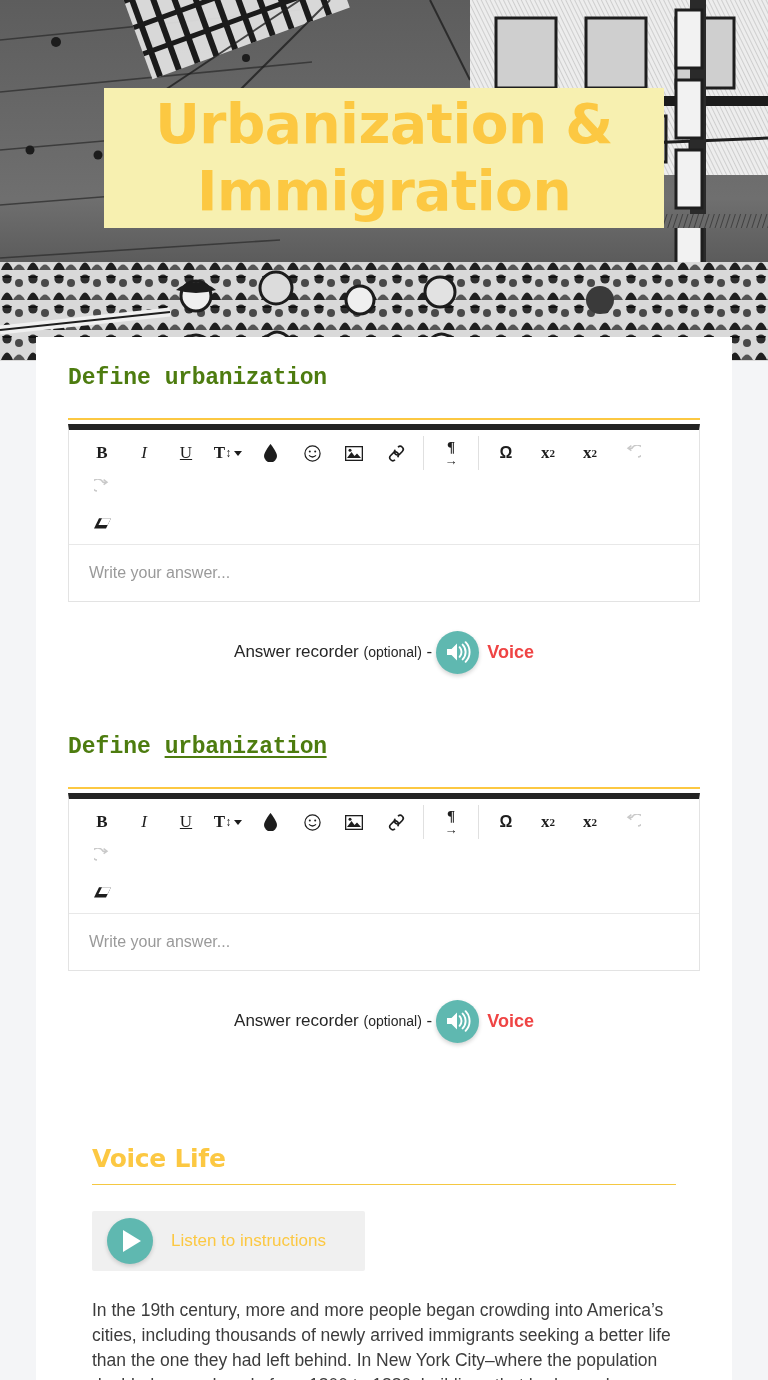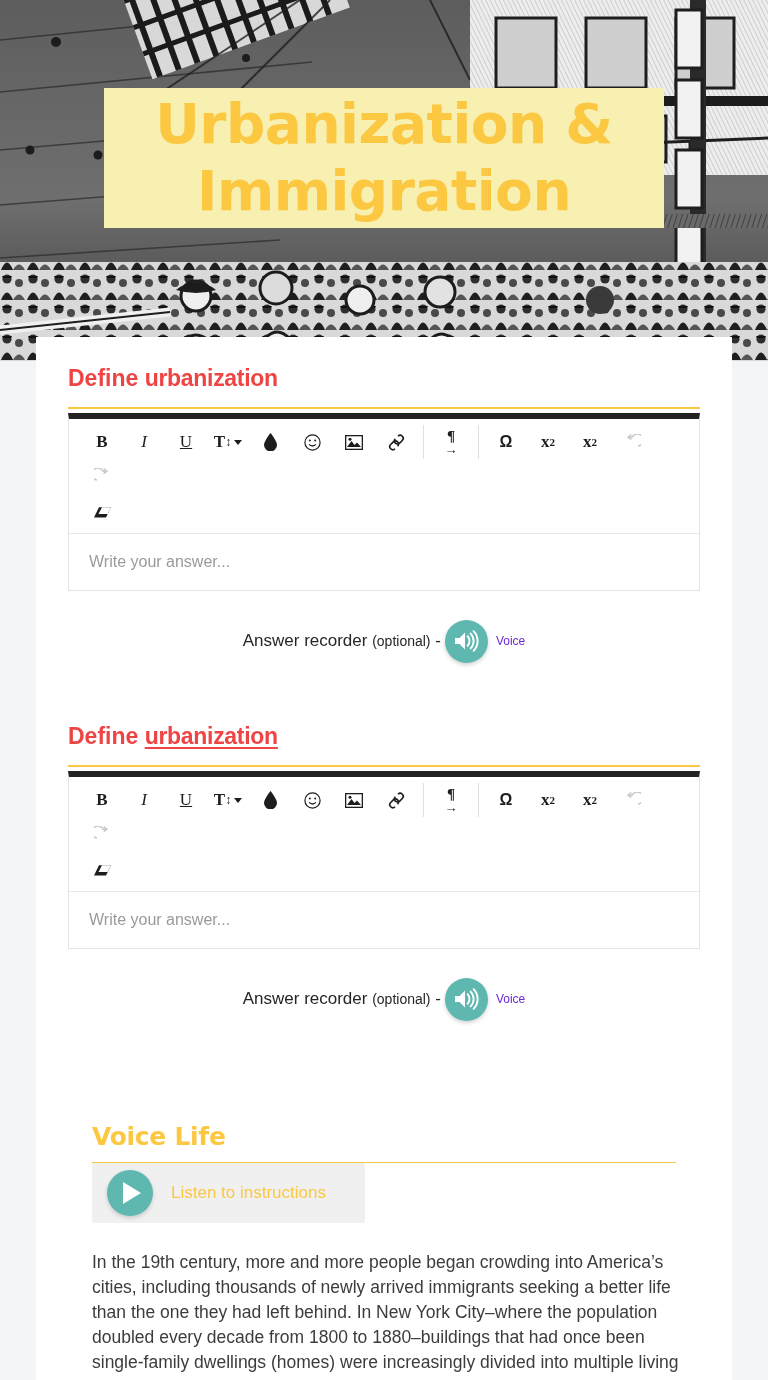"Define urbanization" .q-head { color: #ef4444 -> #4d7c0f; font-family: Liberation Sans, sans-serif -> Liberation Mono, monospace; padding-bottom: 15px -> 27px }
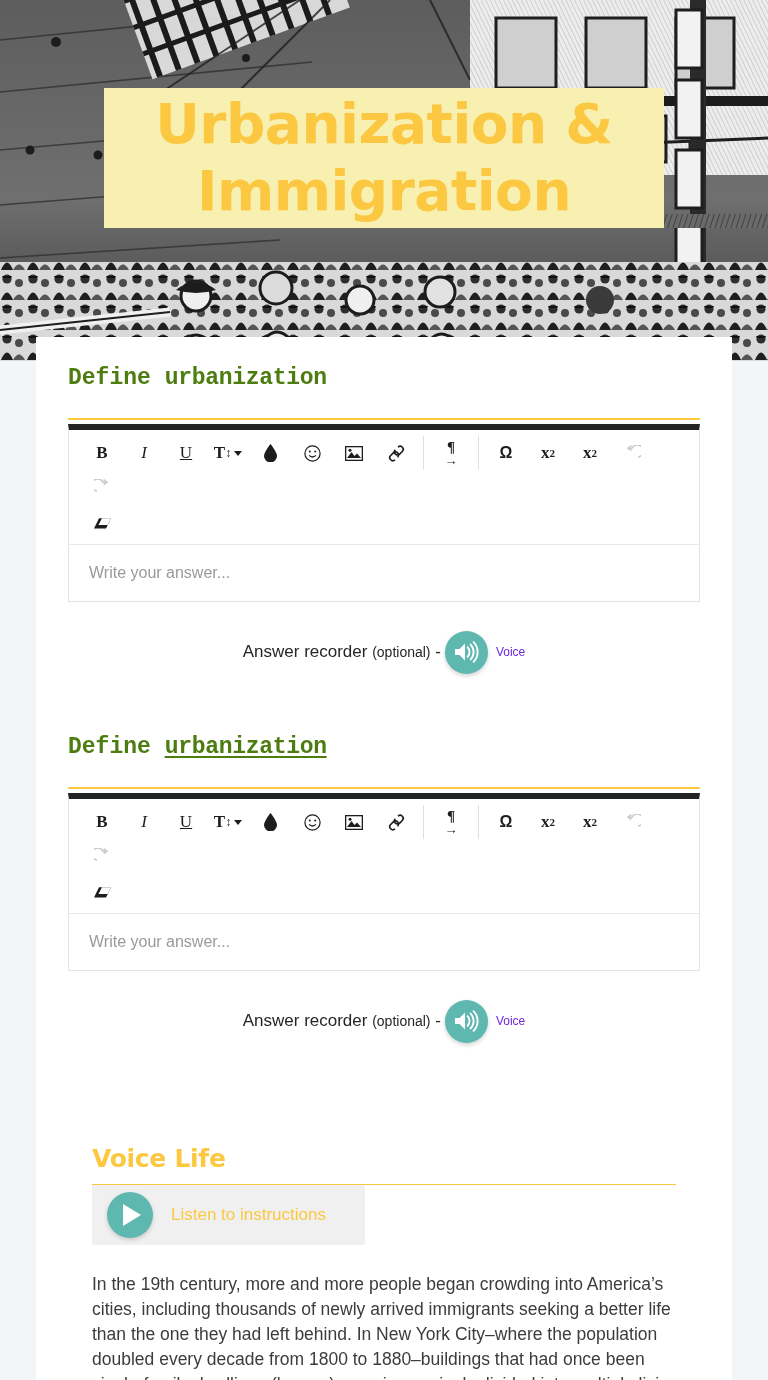"Voice" .voice-label { color: #6d28d9 -> #ef4444; font-size: 12px -> 18px; font-weight: 400 -> 700 }
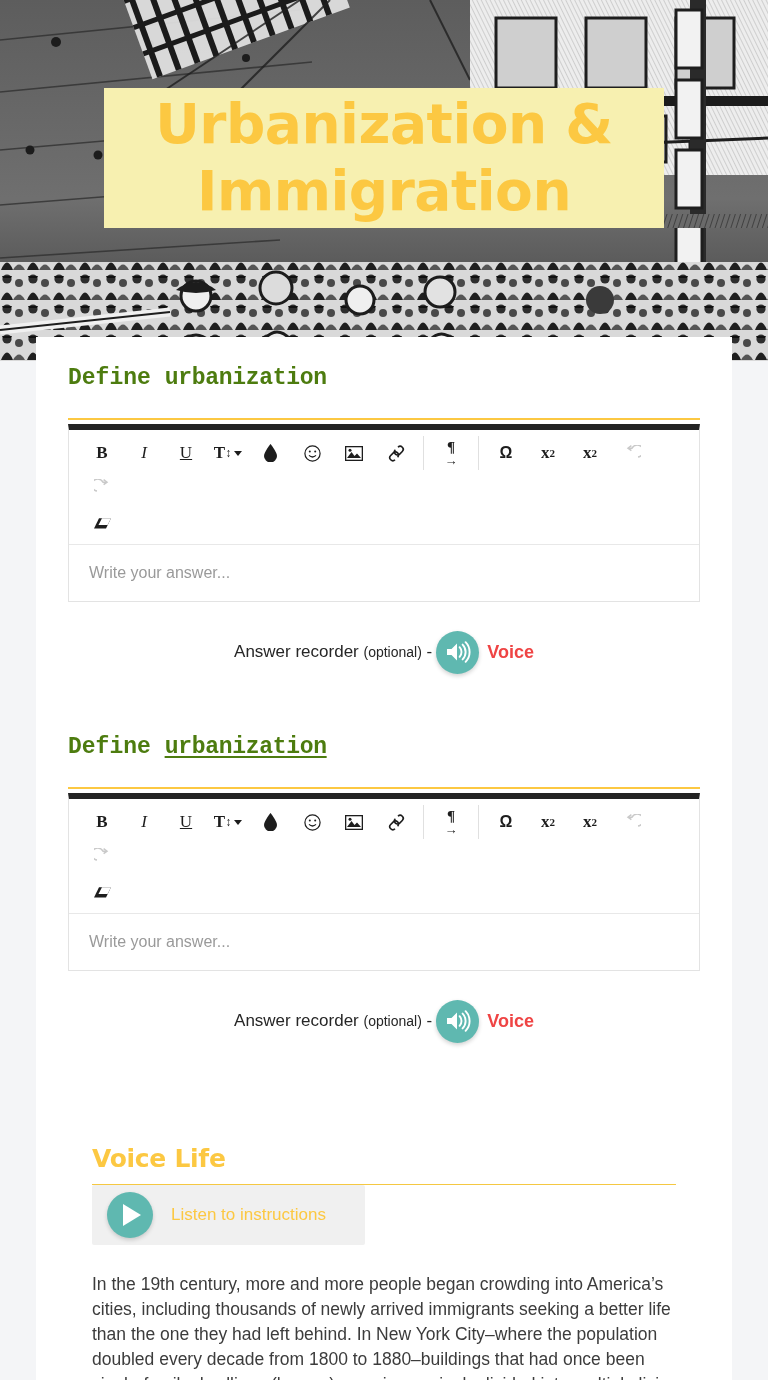"Listen to instructions" .listen-btn { margin-top: none -> 26px }
